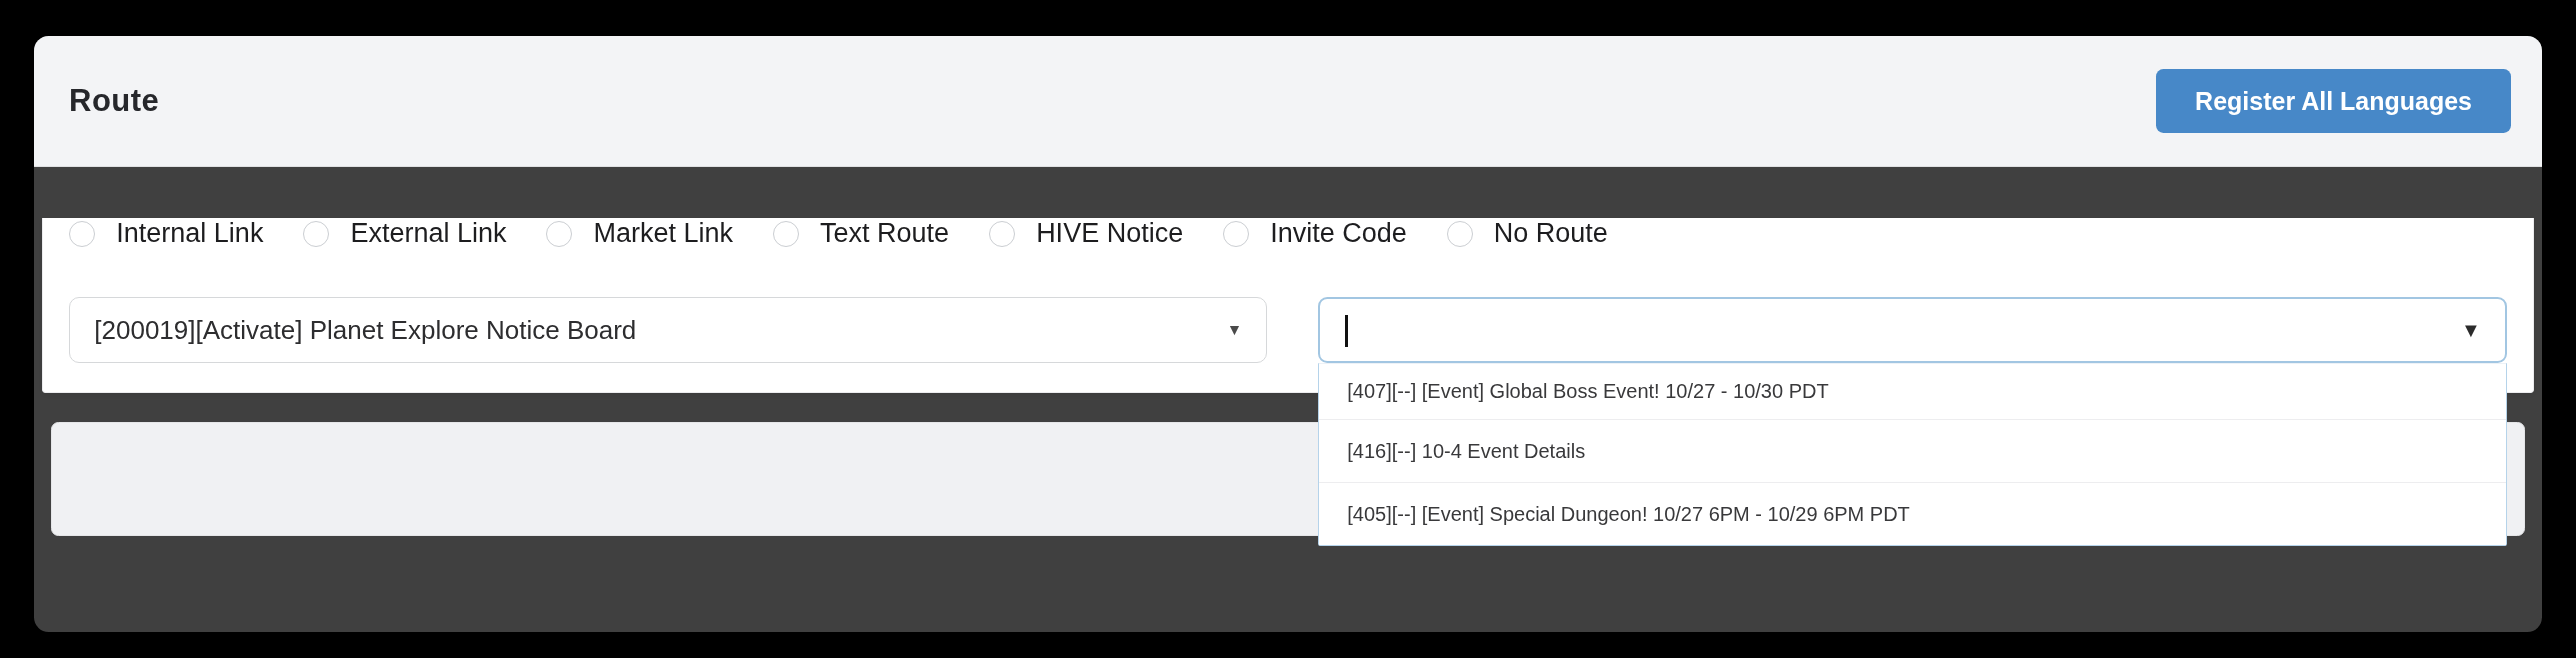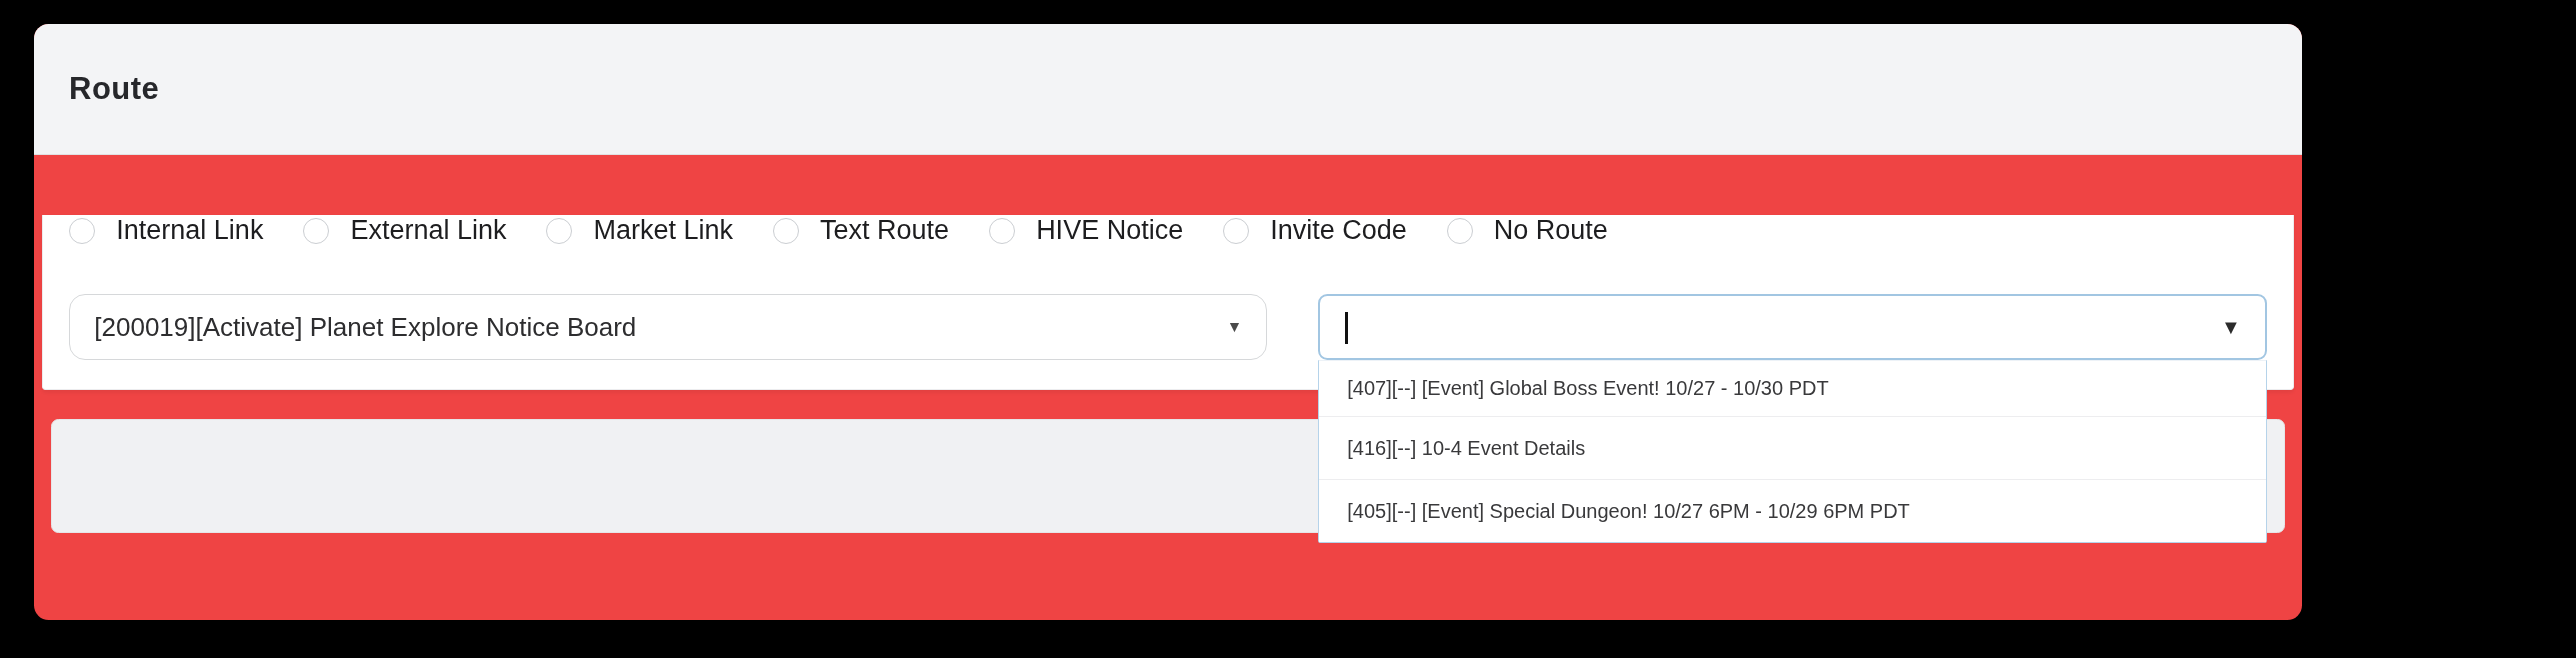"Route" .card { background: #ef4444 -> #404040; top: 24px -> 36px; width: 2268px -> 2508px }
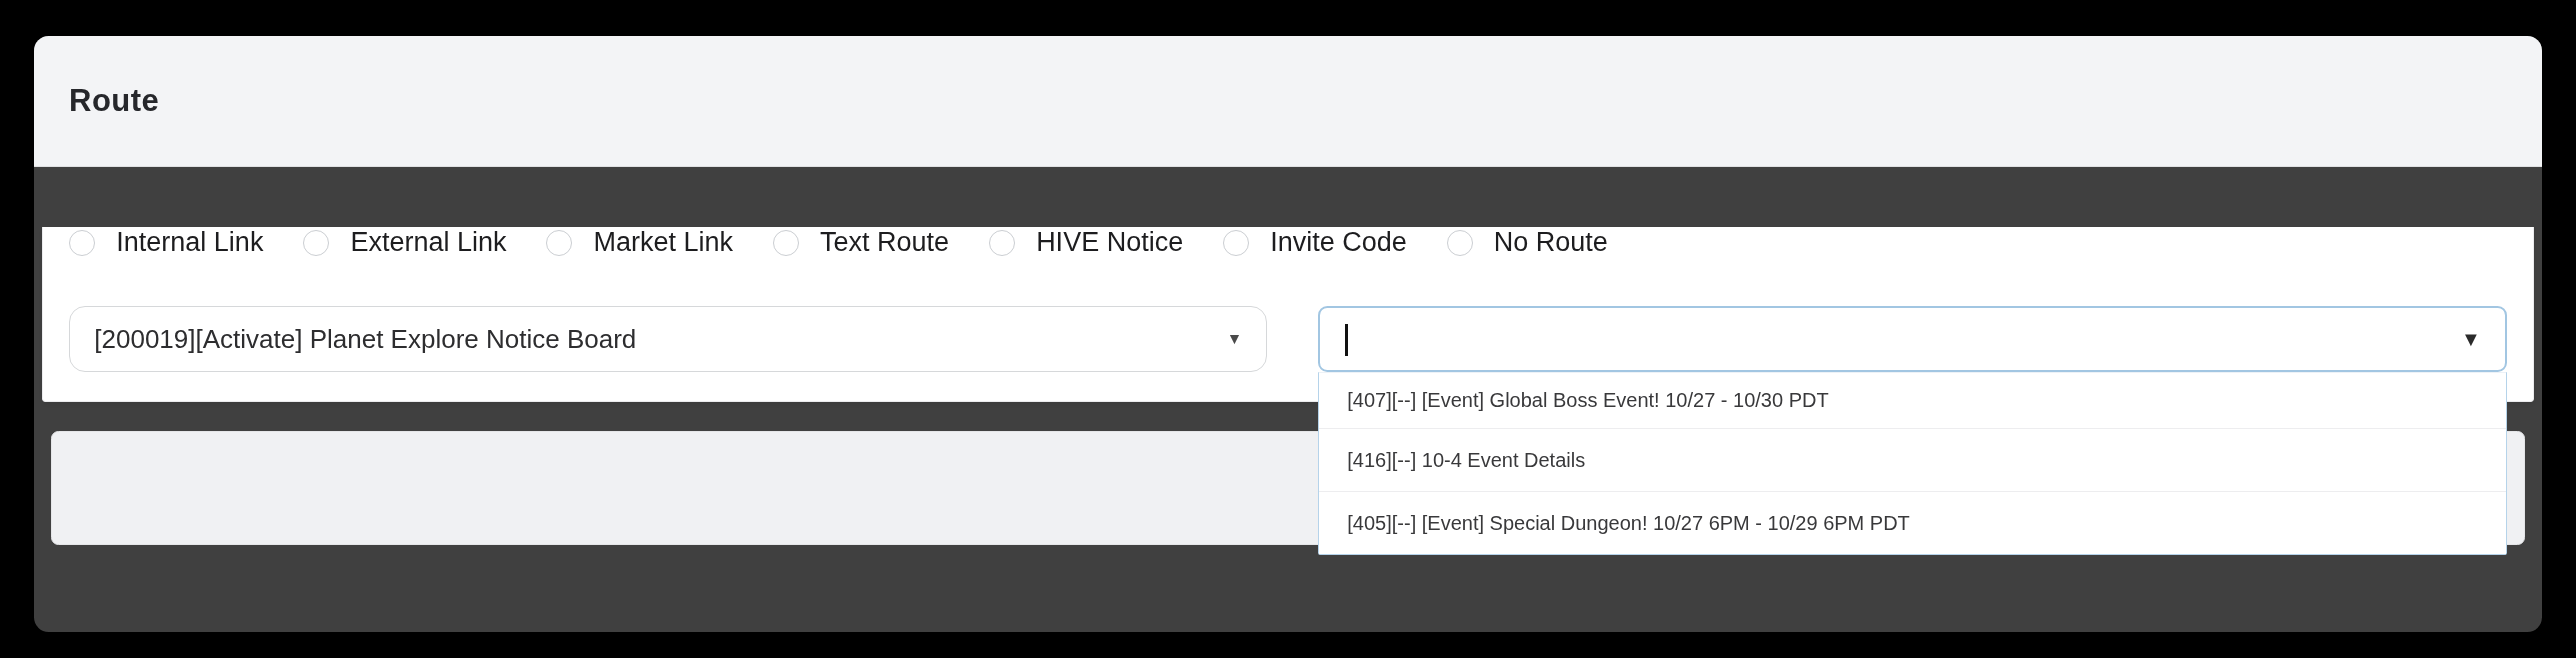"Register All Languages" button.btn-primary { html: none -> <button>Register All Languages</button> }
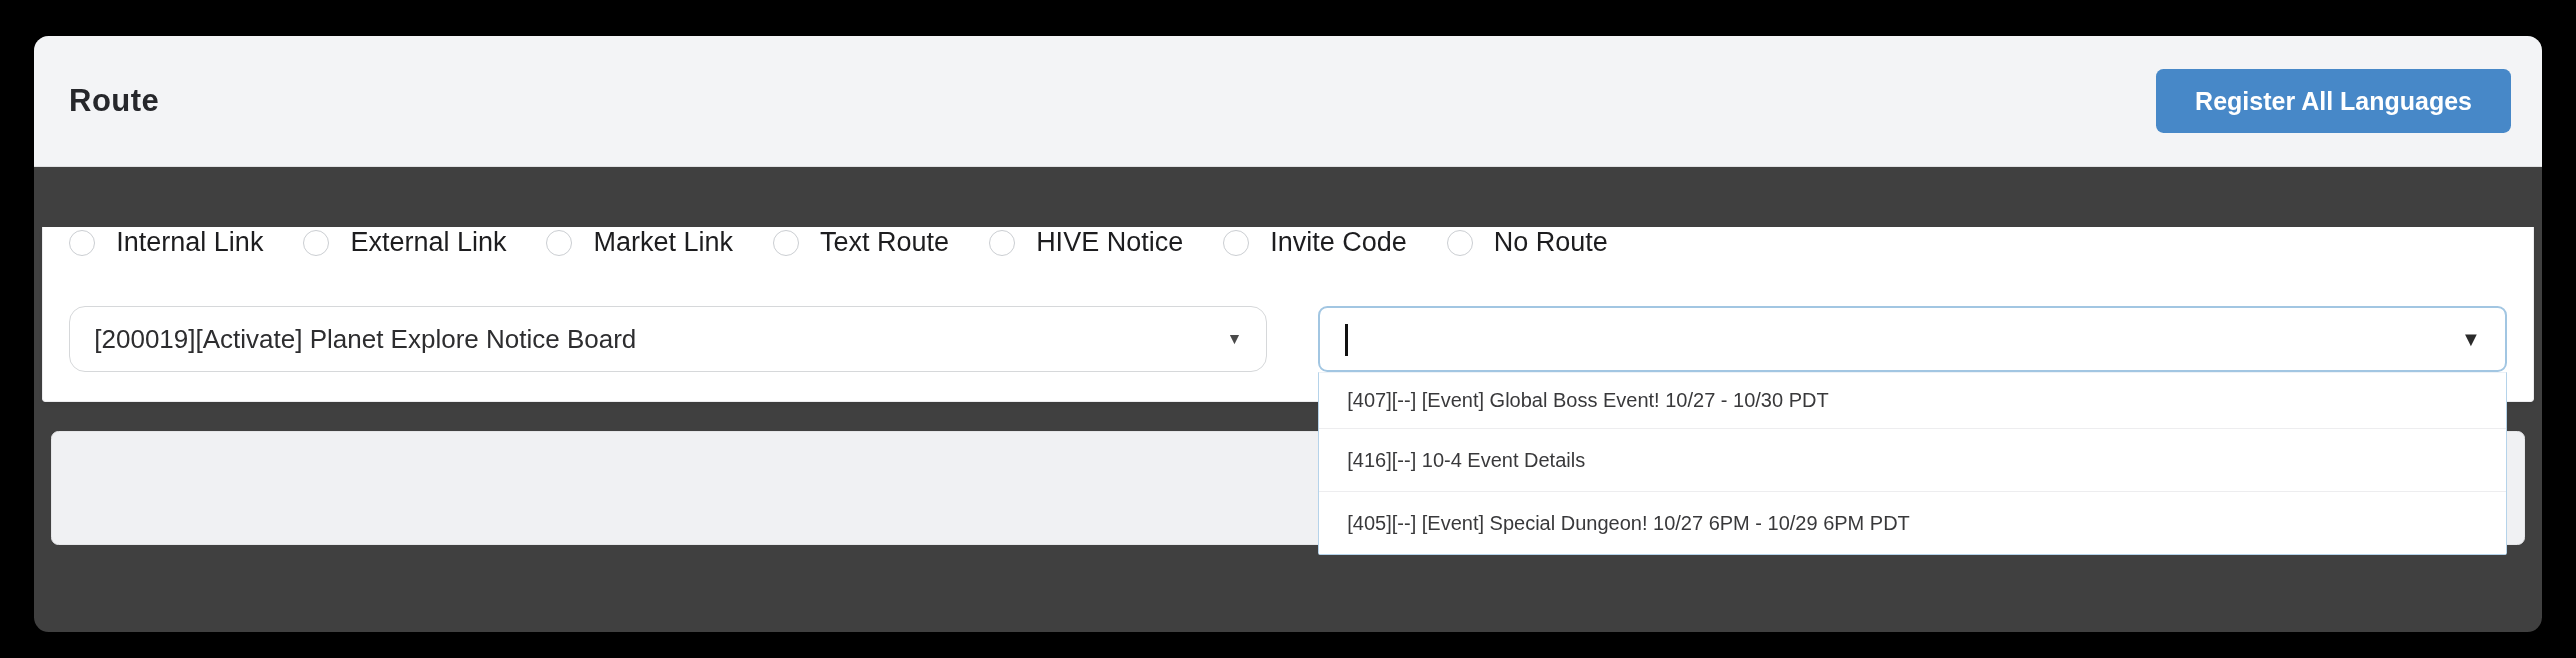"Internal Link" .radio-row { margin-top: 38px -> 29px }
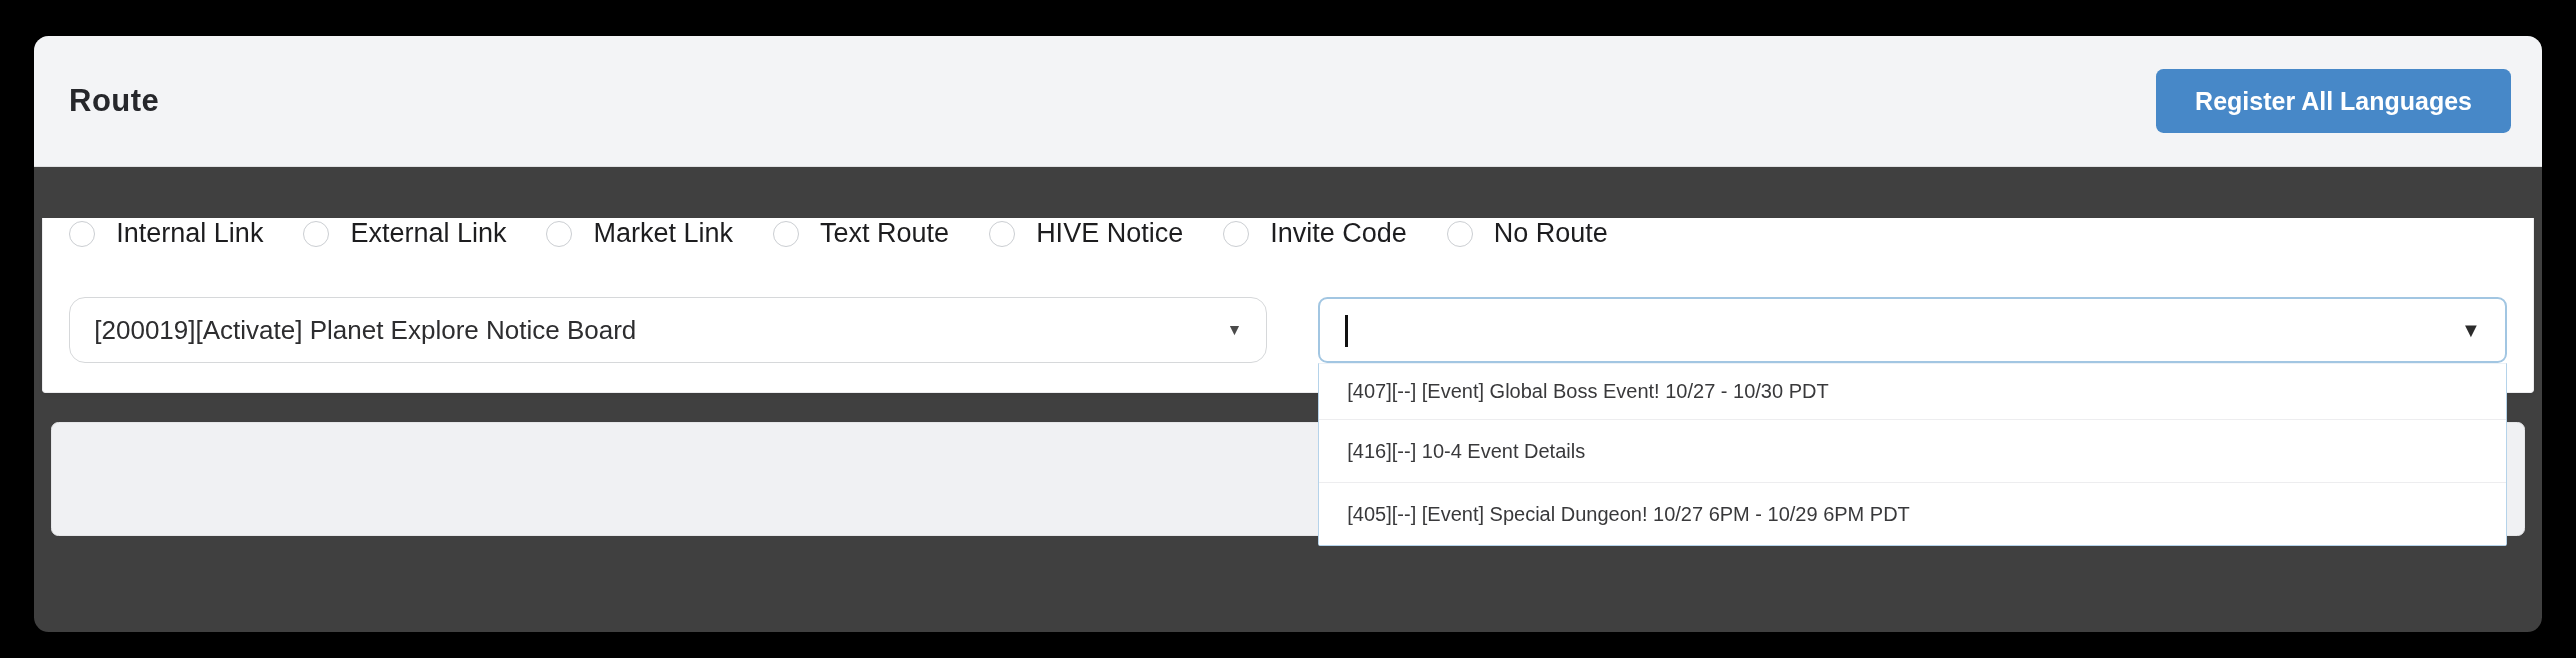"[200019][Activate] Planet Explore Notice" .select-box { border-radius: 16px -> 10px }
